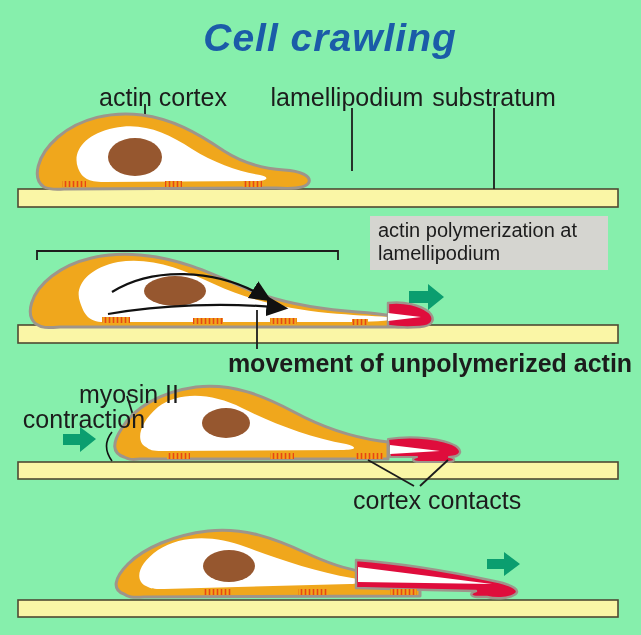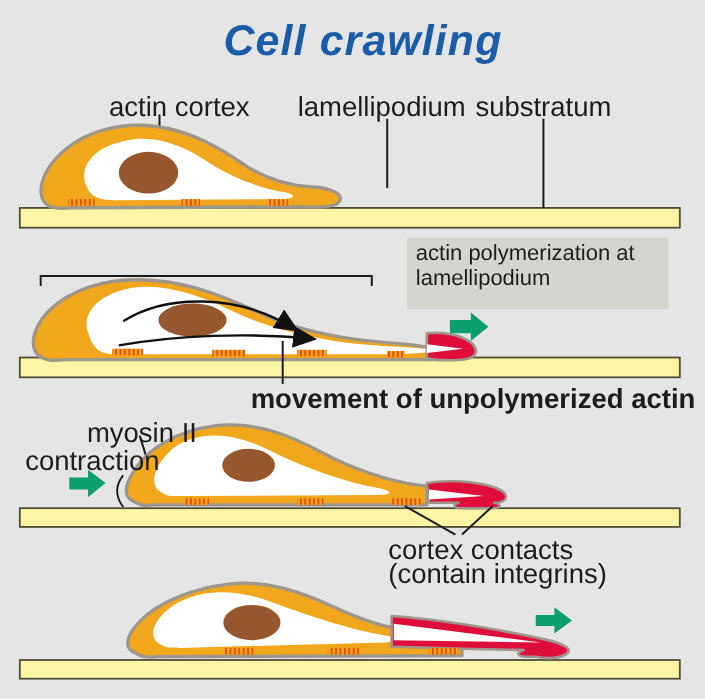"Cell crawling" #stage { background: #e5e5e5 -> #86efac }
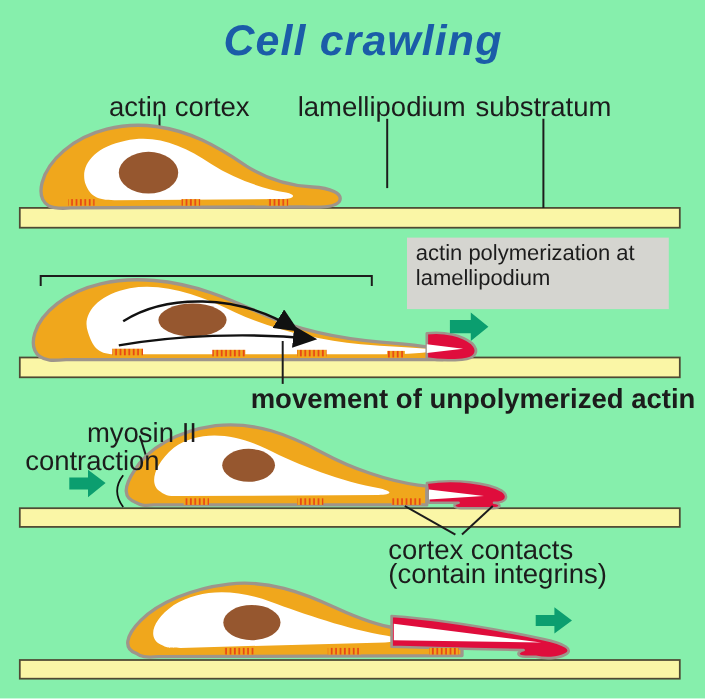"actin polymerization at" #note-box { padding: 3px 6px 16px 8px -> 3px 6px 5px 8px }
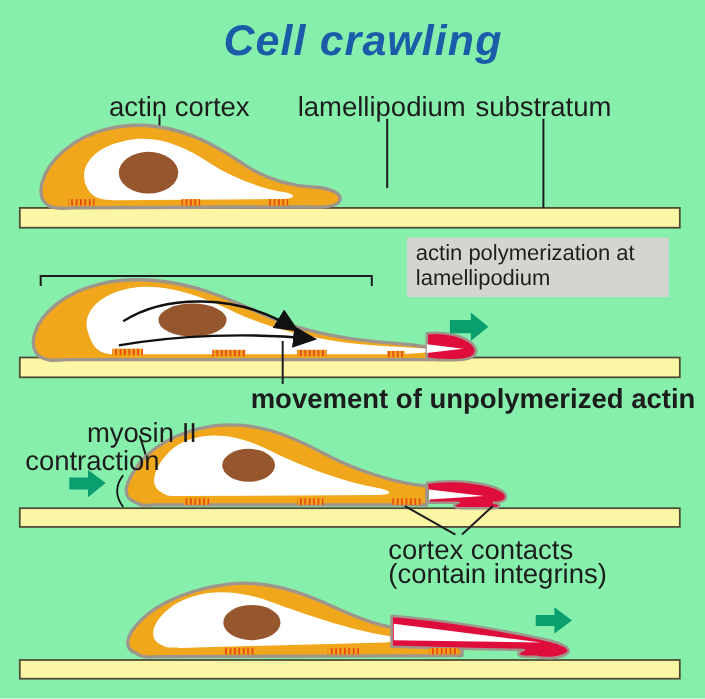"(contain integrins)" div.lbl { html: <div>(contain integrins)</div> -> none }
